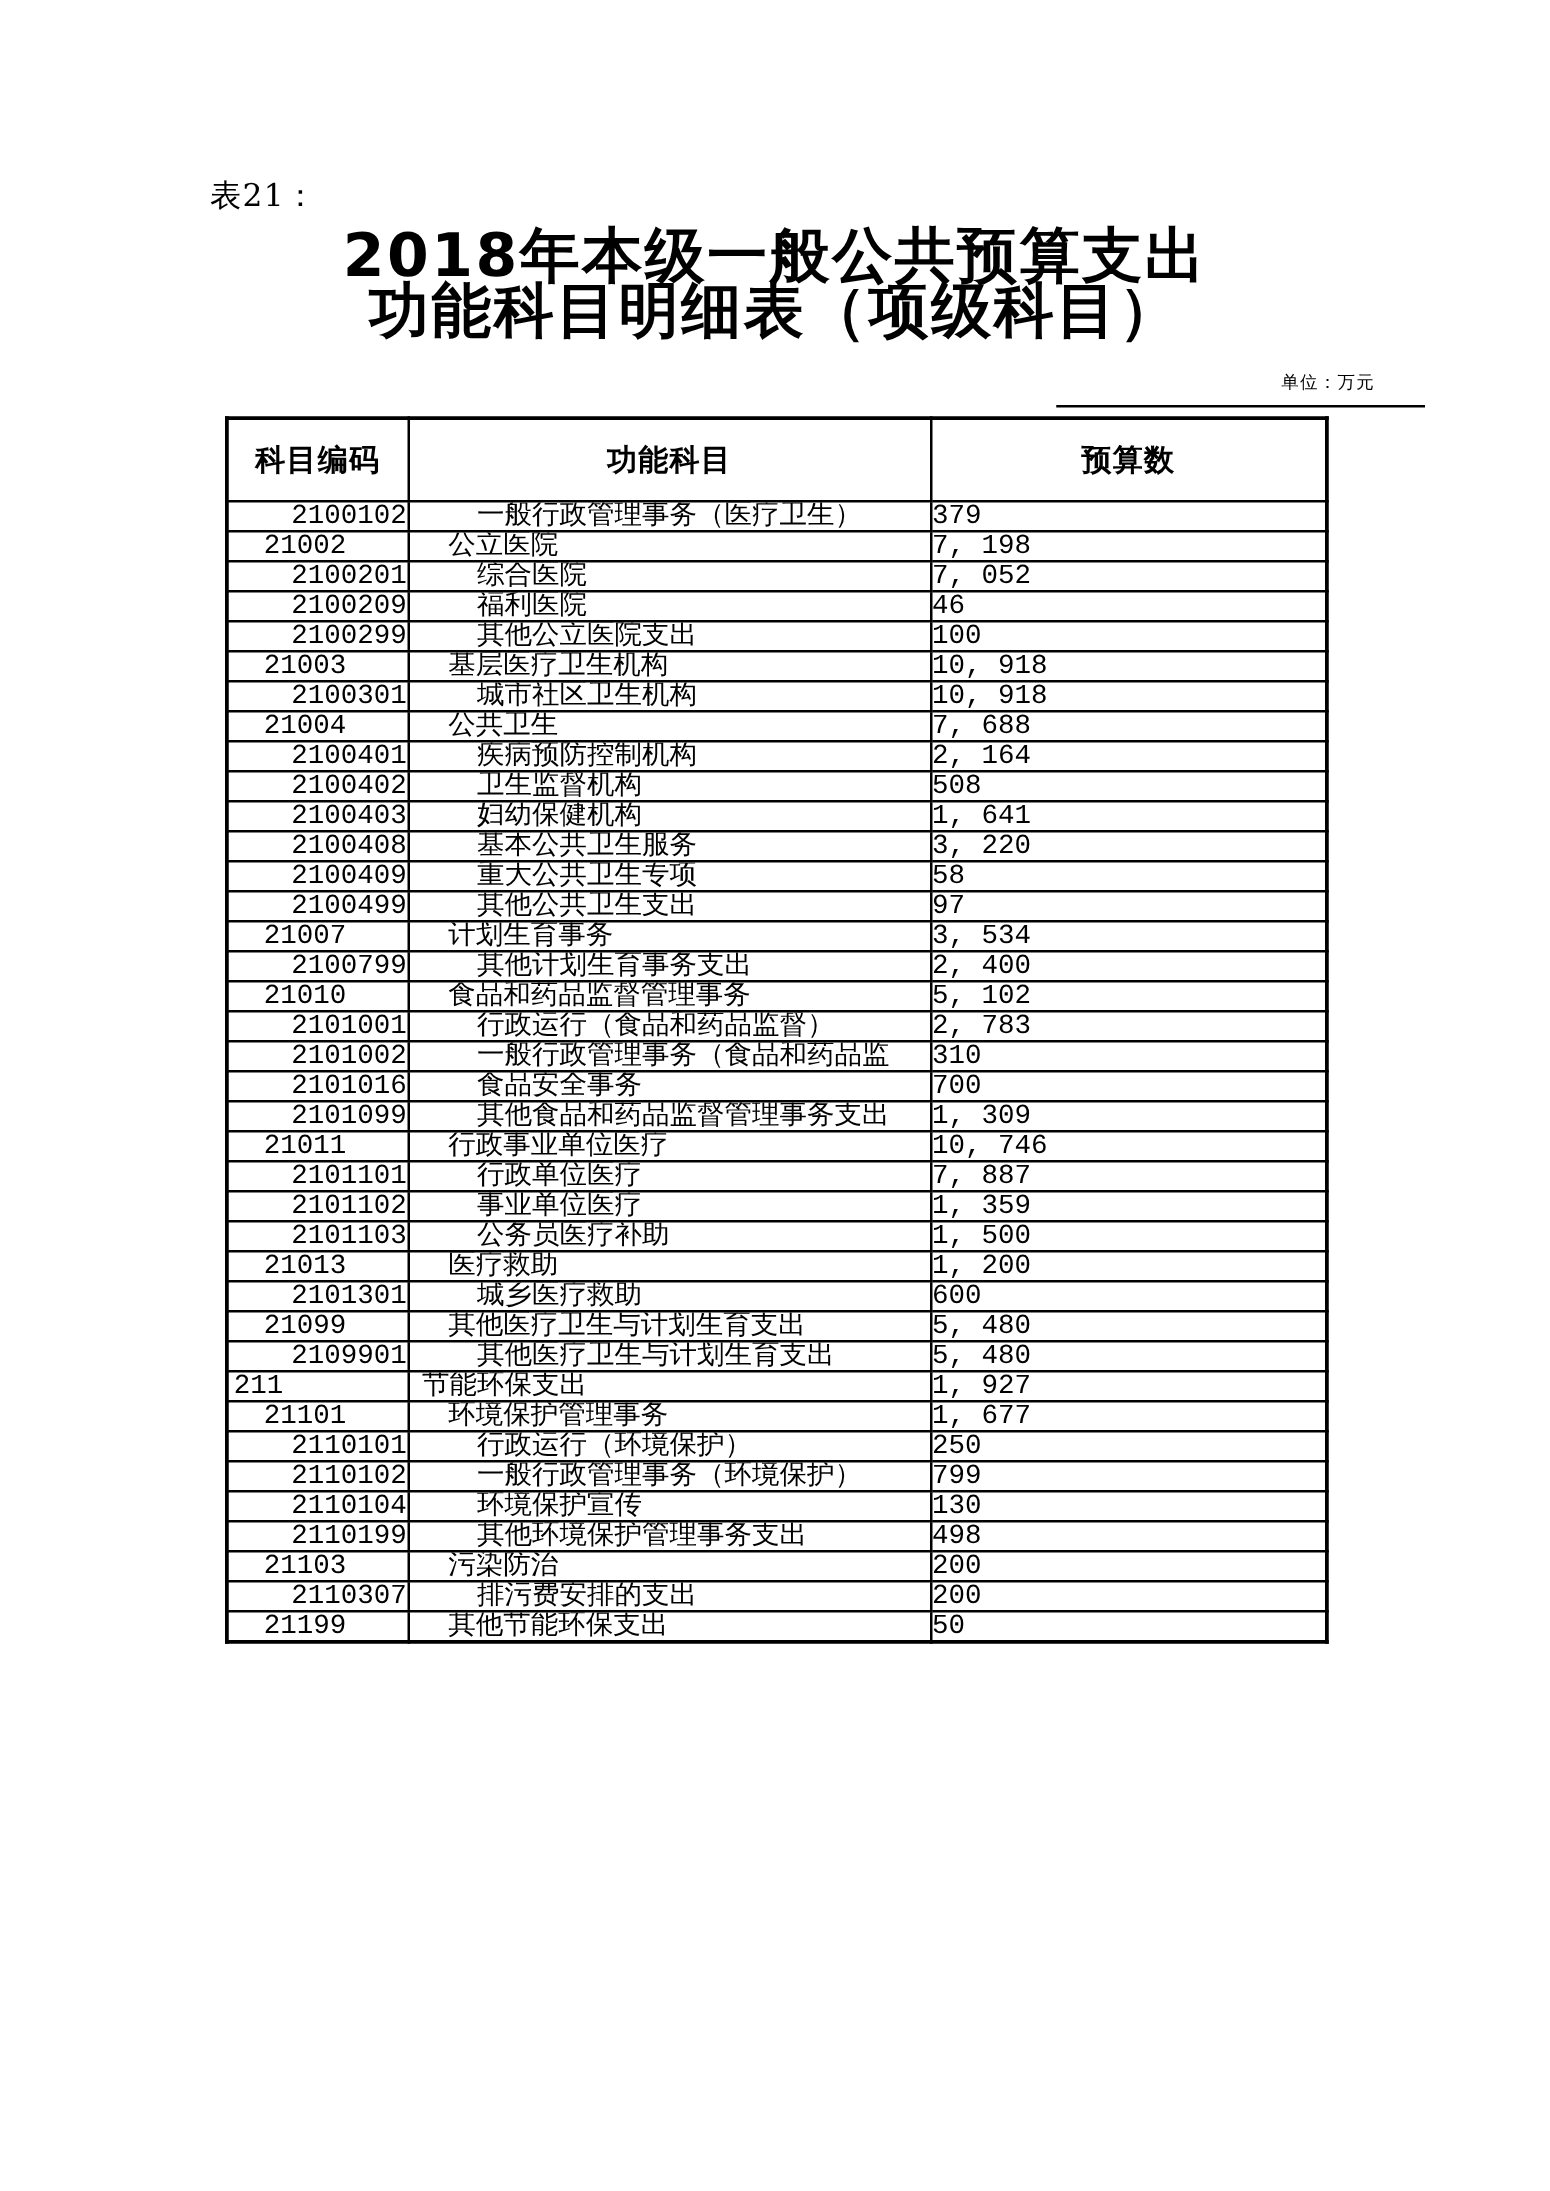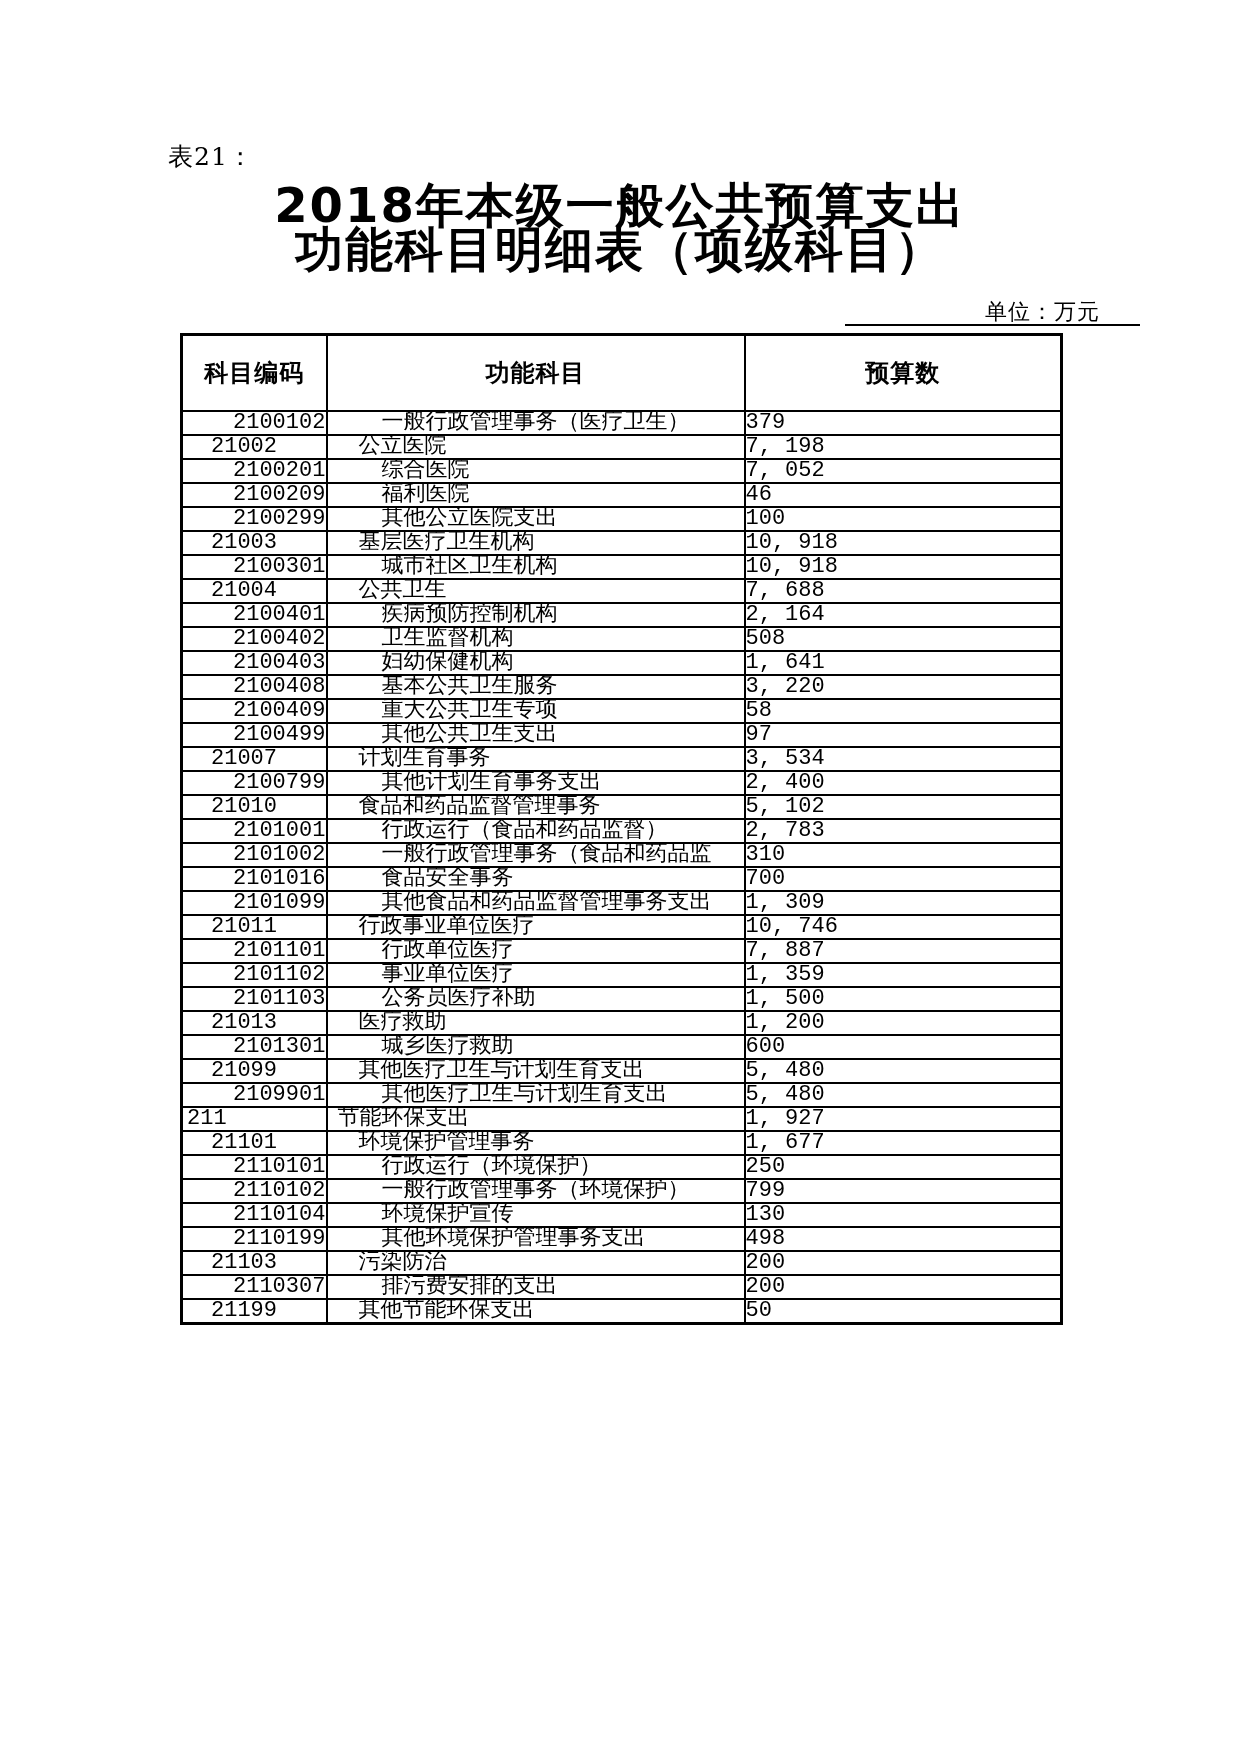"单位：万元" .unit-label { font-size: 22px -> 14px }
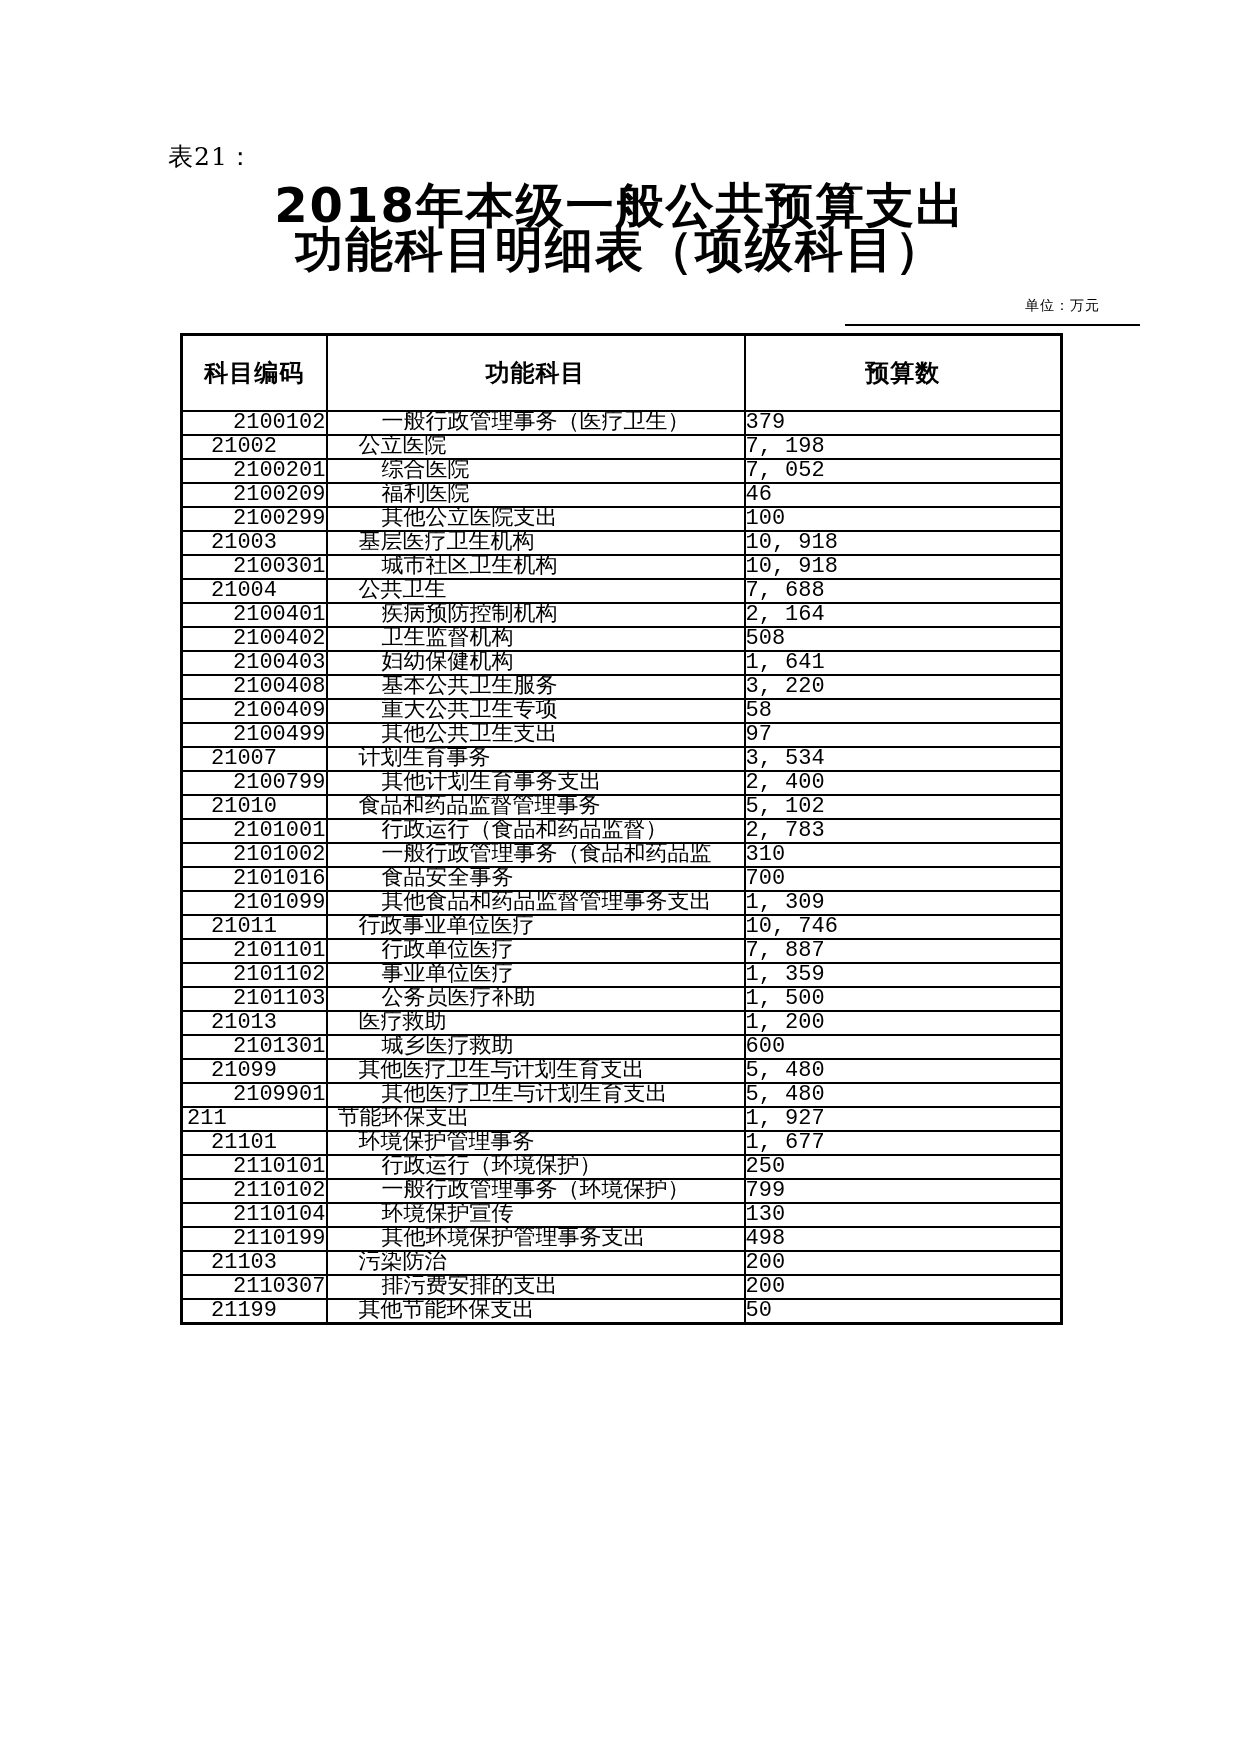"科目编码" table.budget thead tr { height: 76px -> 66px }
